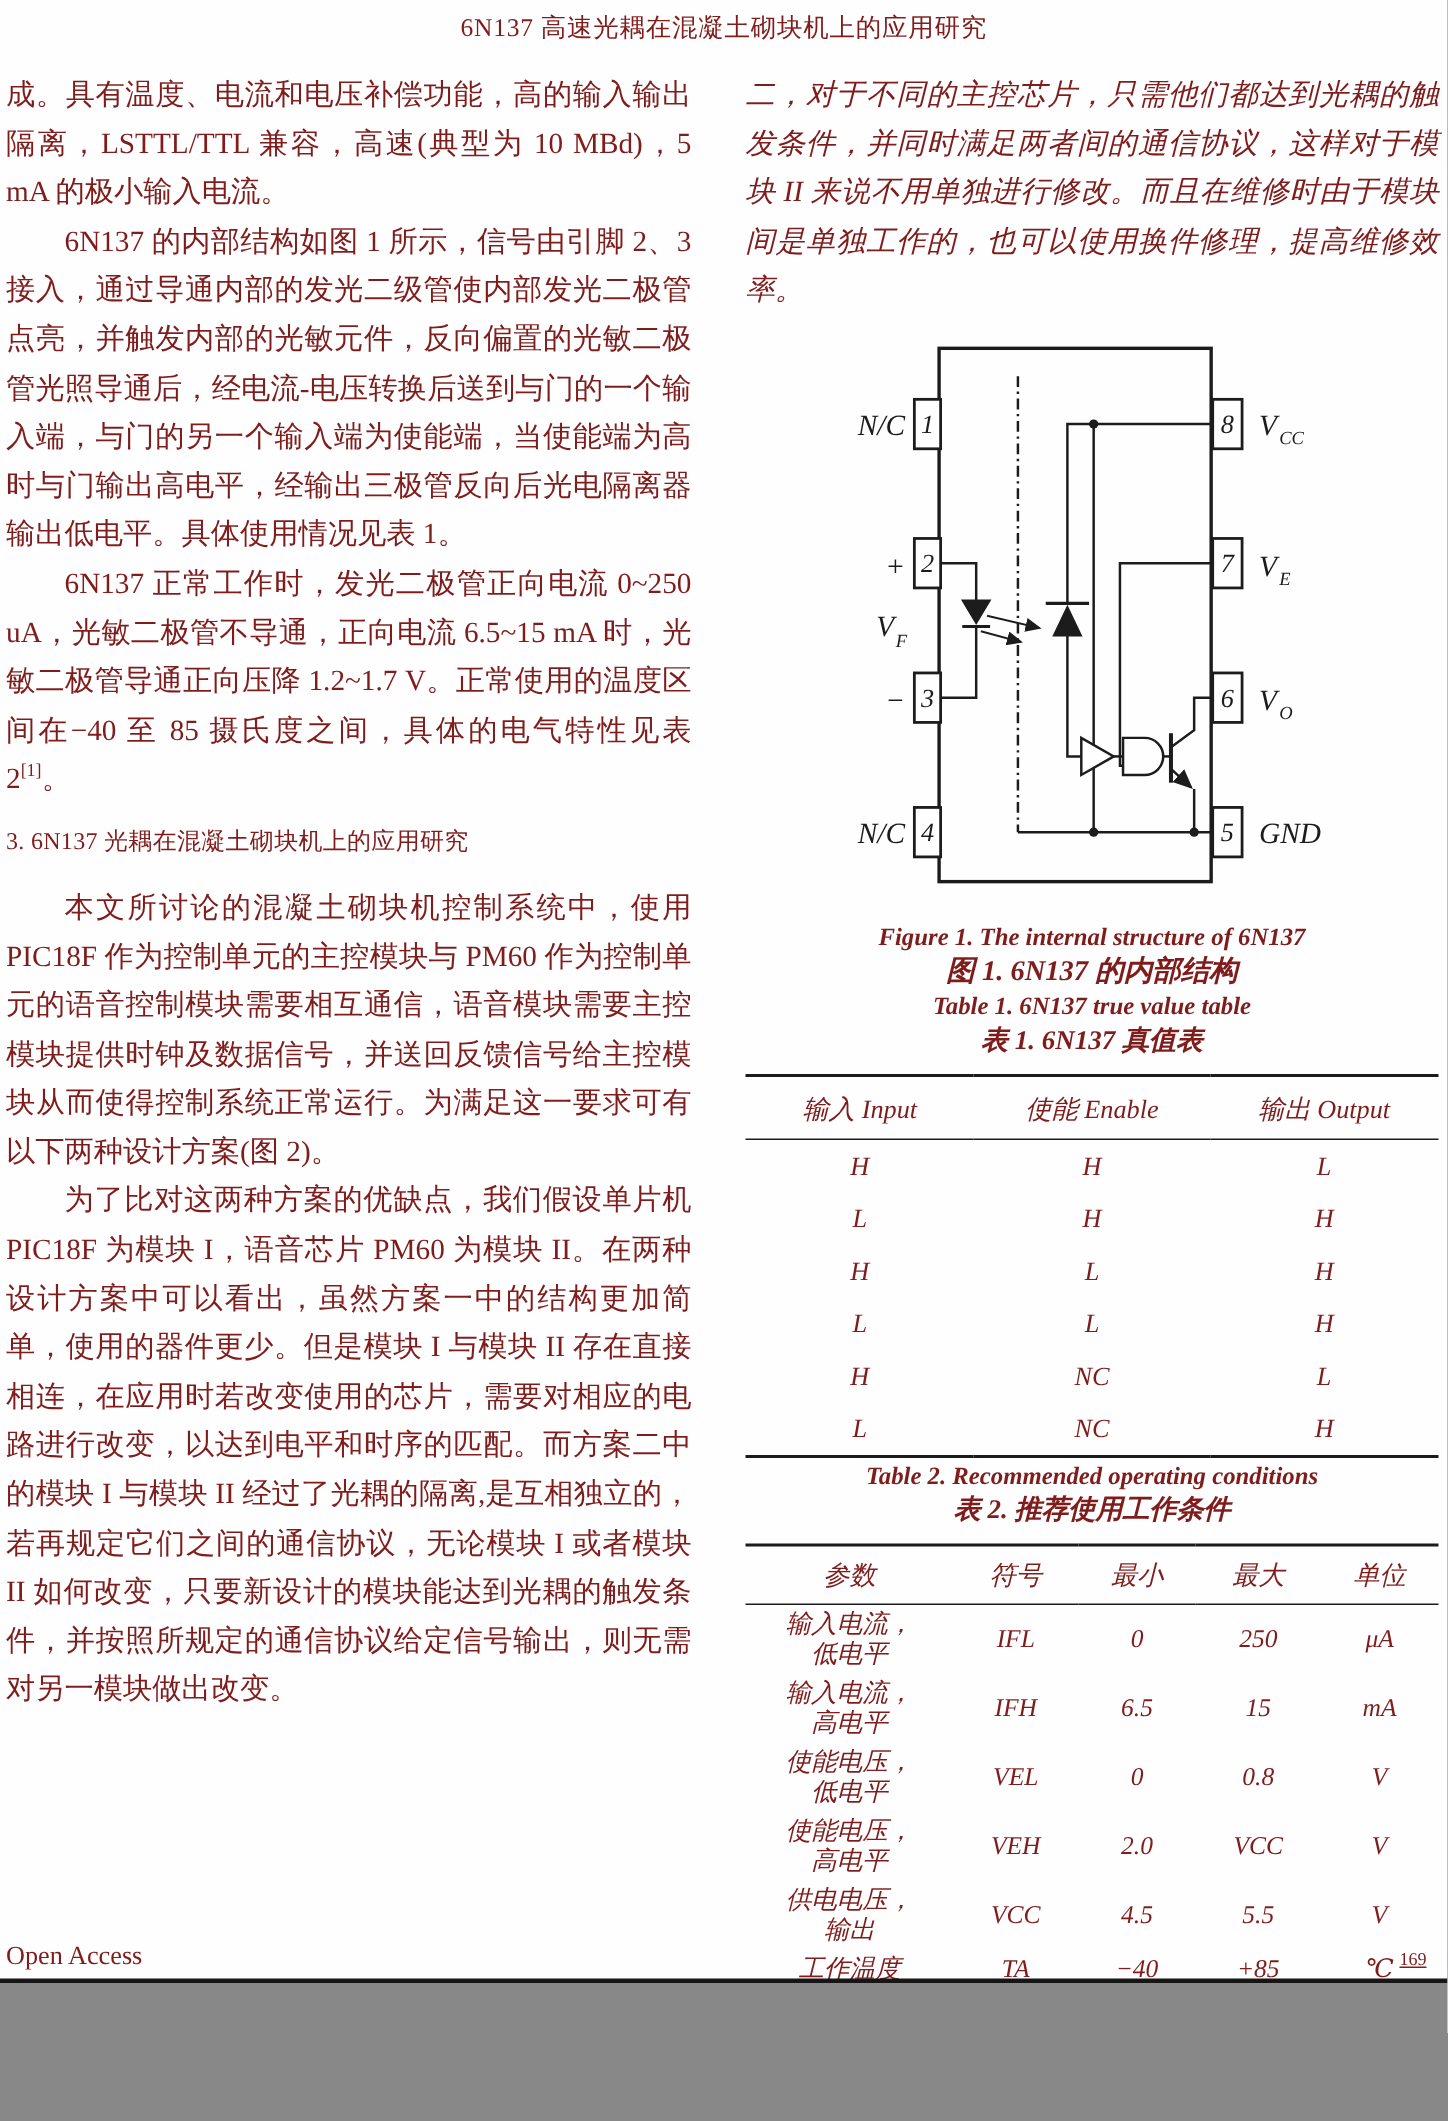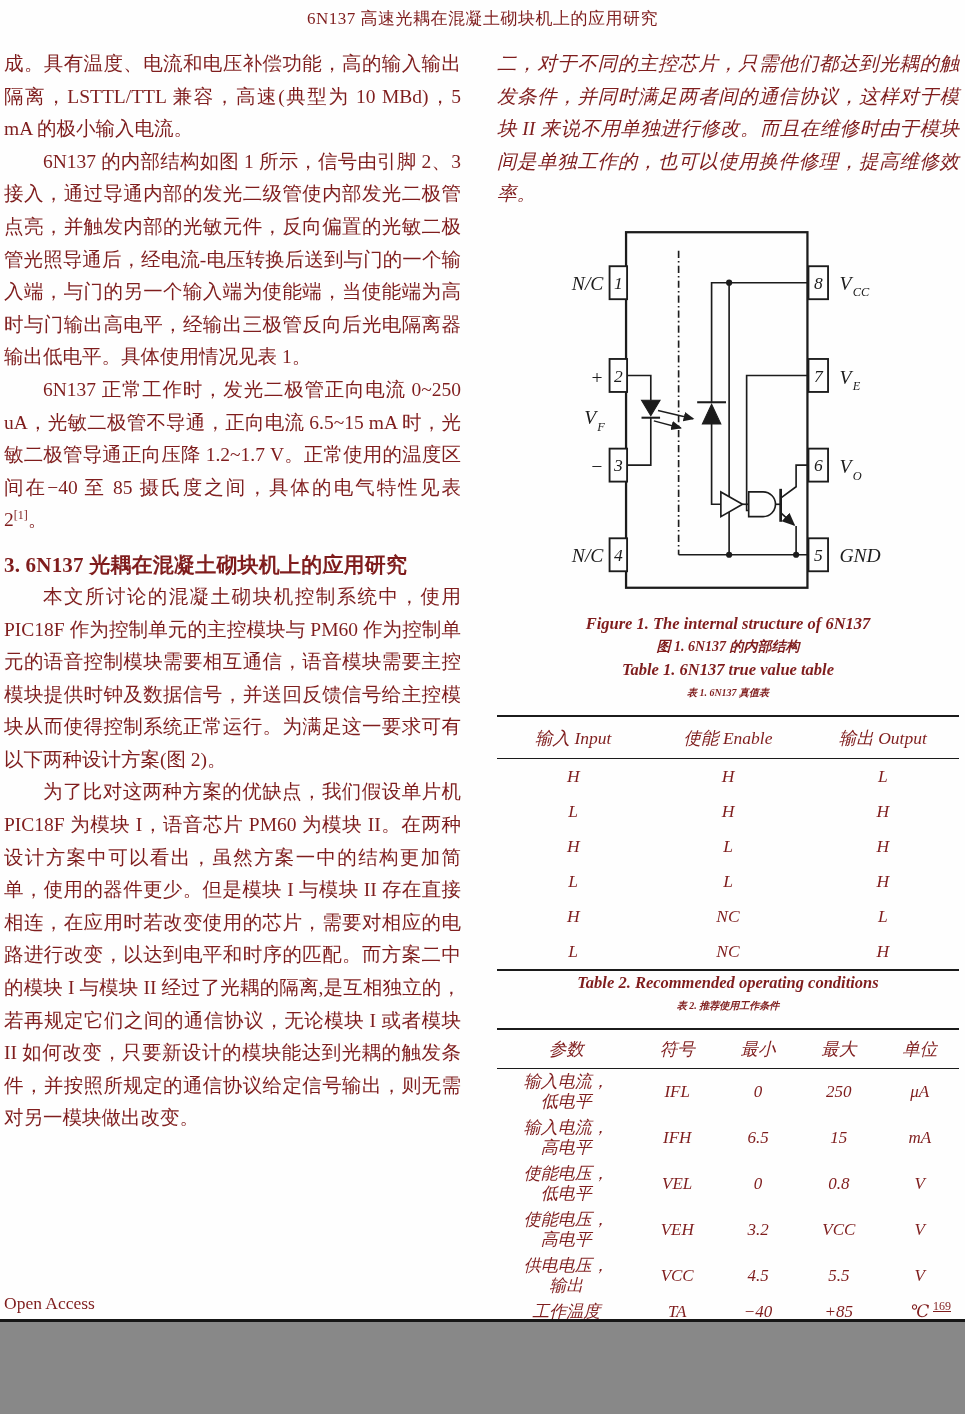"3. 6N137 光耦在混凝土砌块机上的应用研究" .section-heading { font-size: 21px -> 16px; font-weight: bold -> normal; margin: 14px 0 2px 0 -> 14px 0 18px 0 }
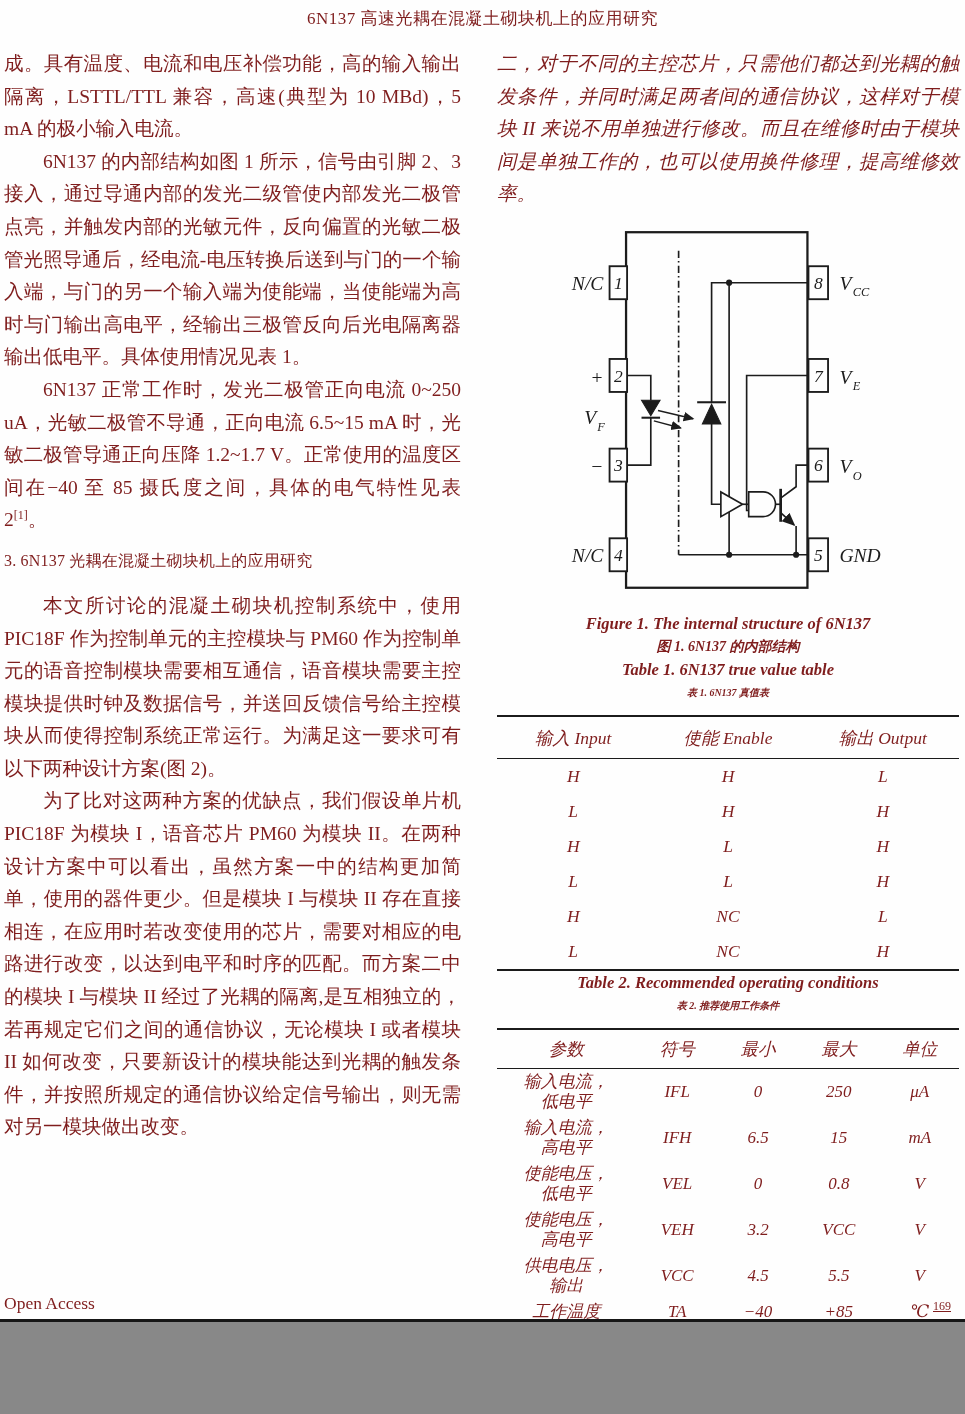"图 1. 6N137 的内部结构" .caption .zh { font-size: 14px -> 19px }
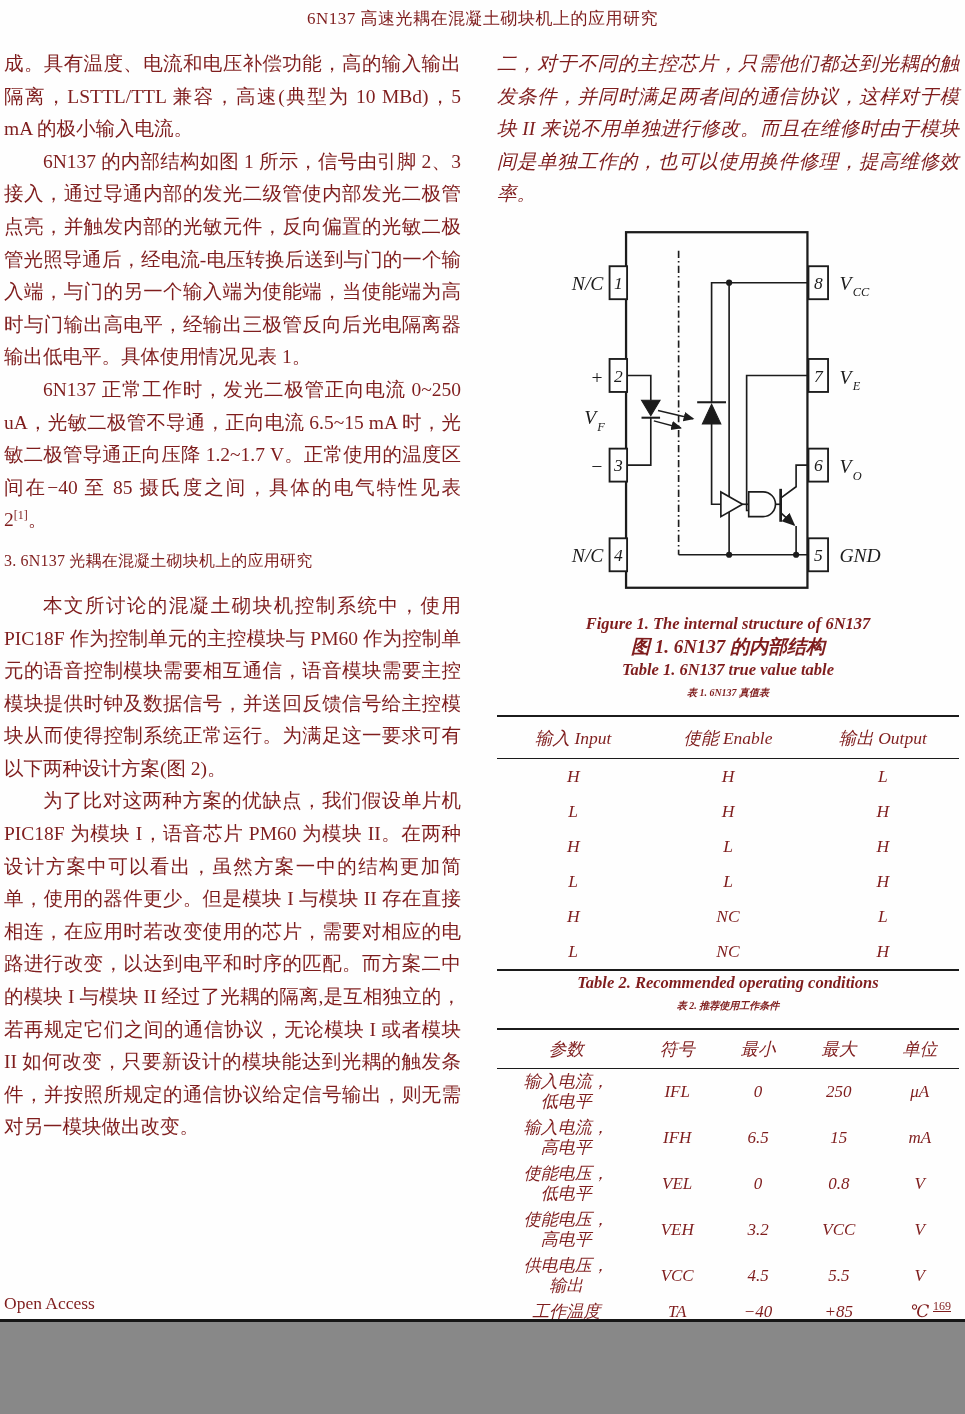"表 1. 6N137 真值表" .tbl-title .zh { font-size: 10px -> 18px }
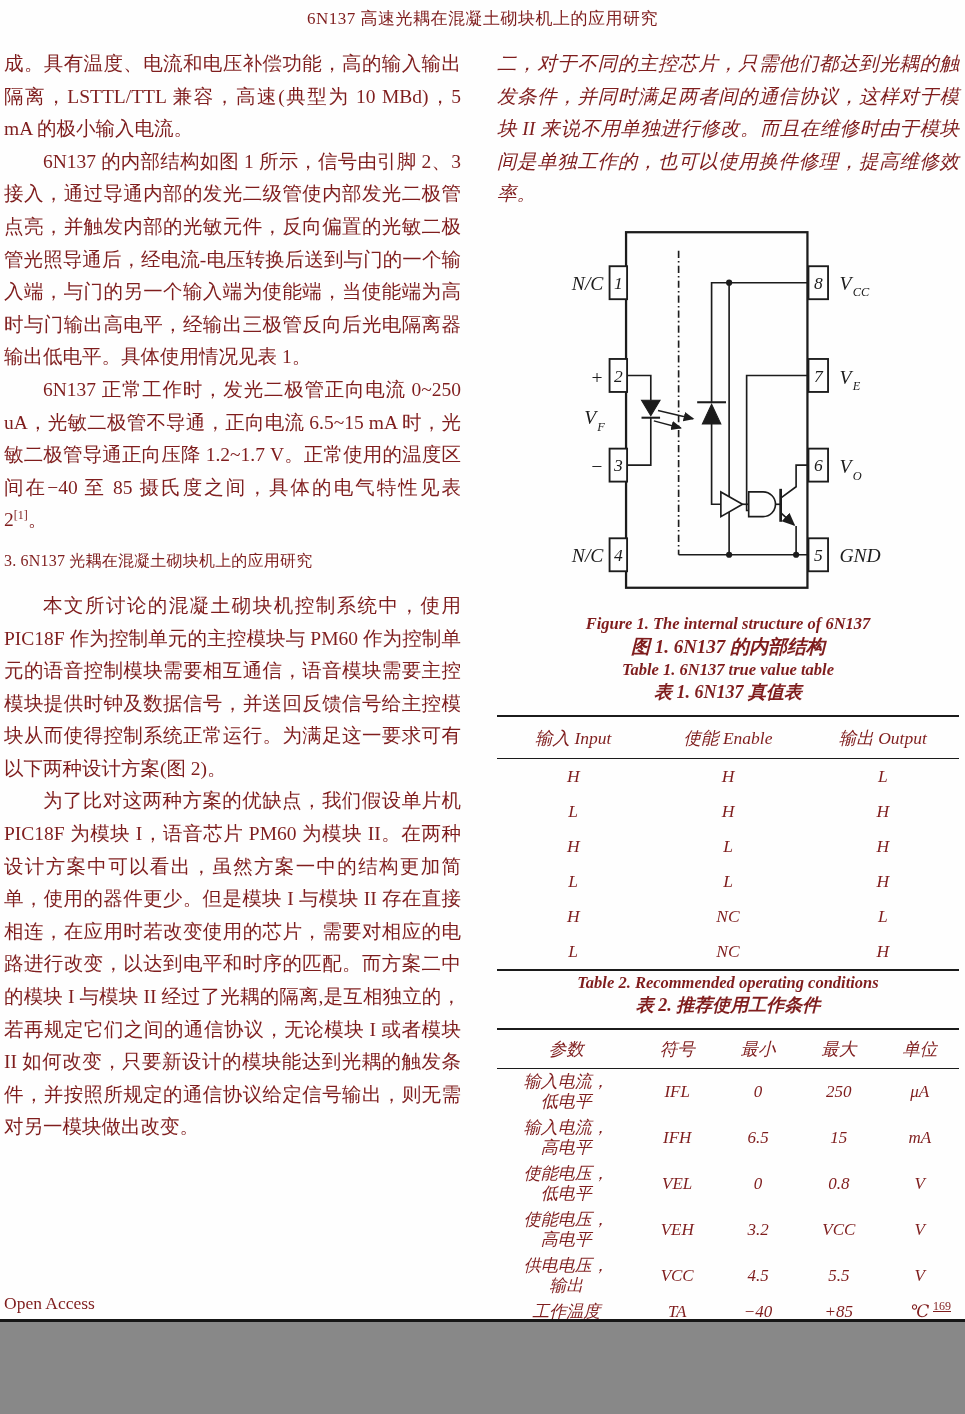"3.2" td { text: 3.2 -> 2.0 }
